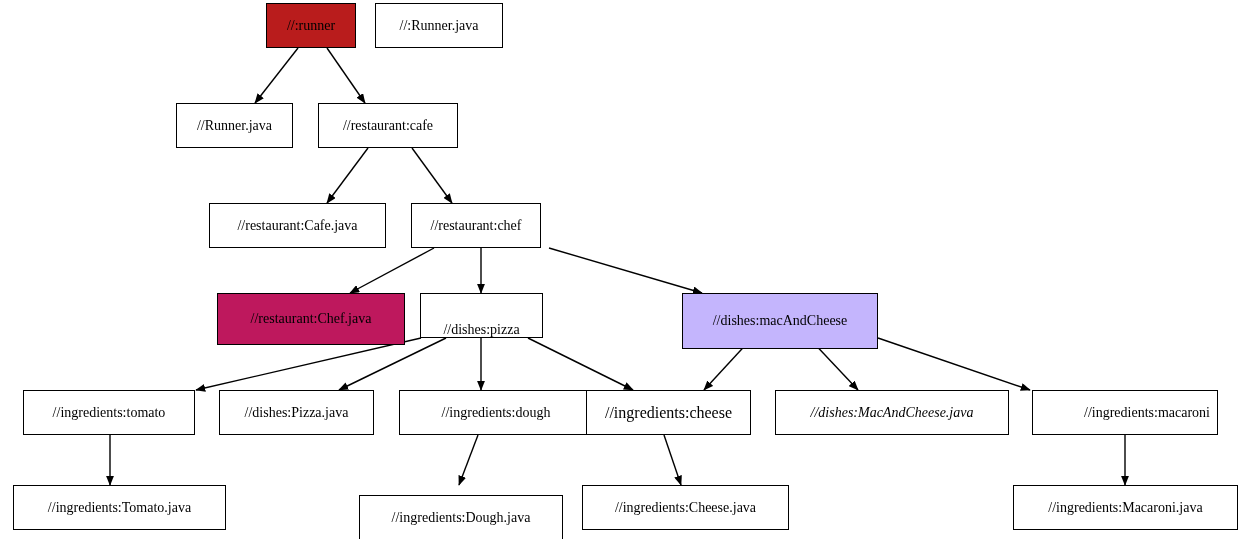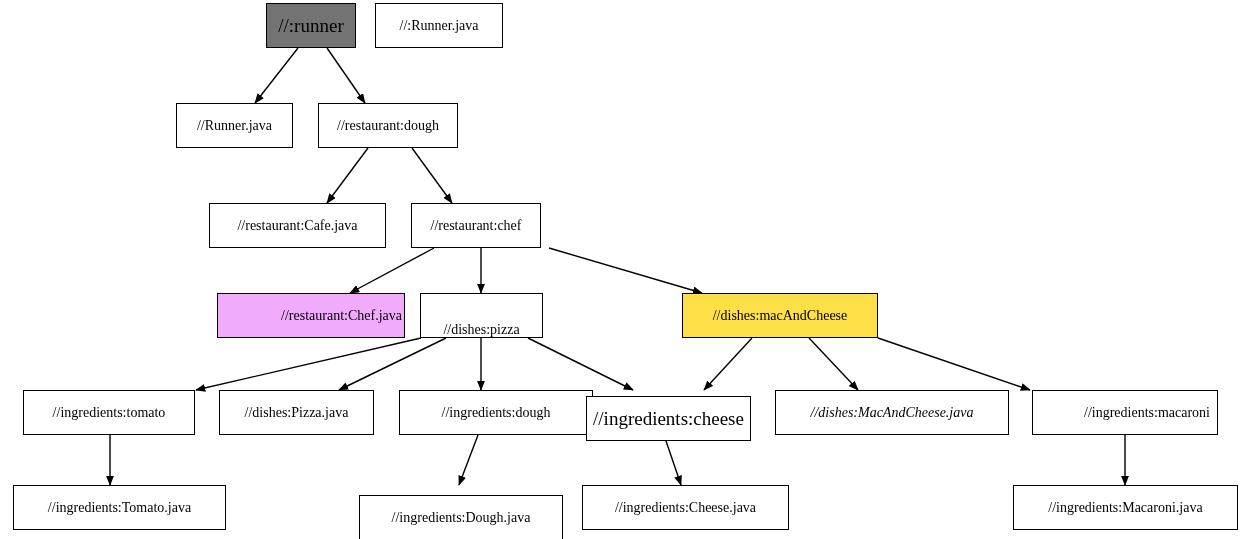"//:runner" div.gv-node { background: #737373 -> #b91c1c; font-size: 19px -> 14px }
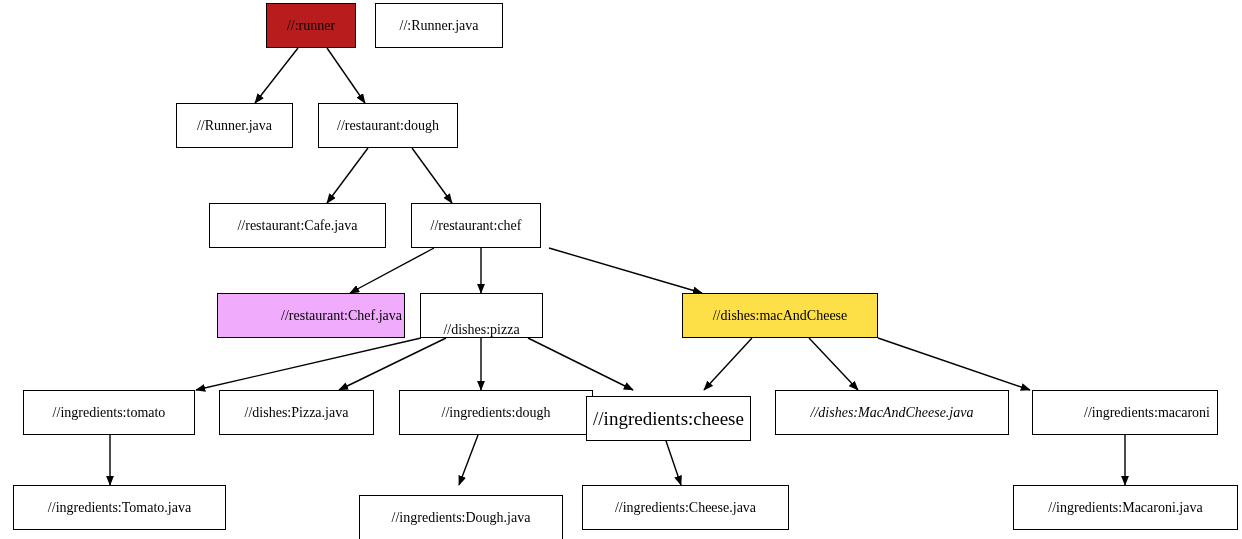"//restaurant:dough" span.gv-node-label { text: //restaurant:dough -> //restaurant:cafe }
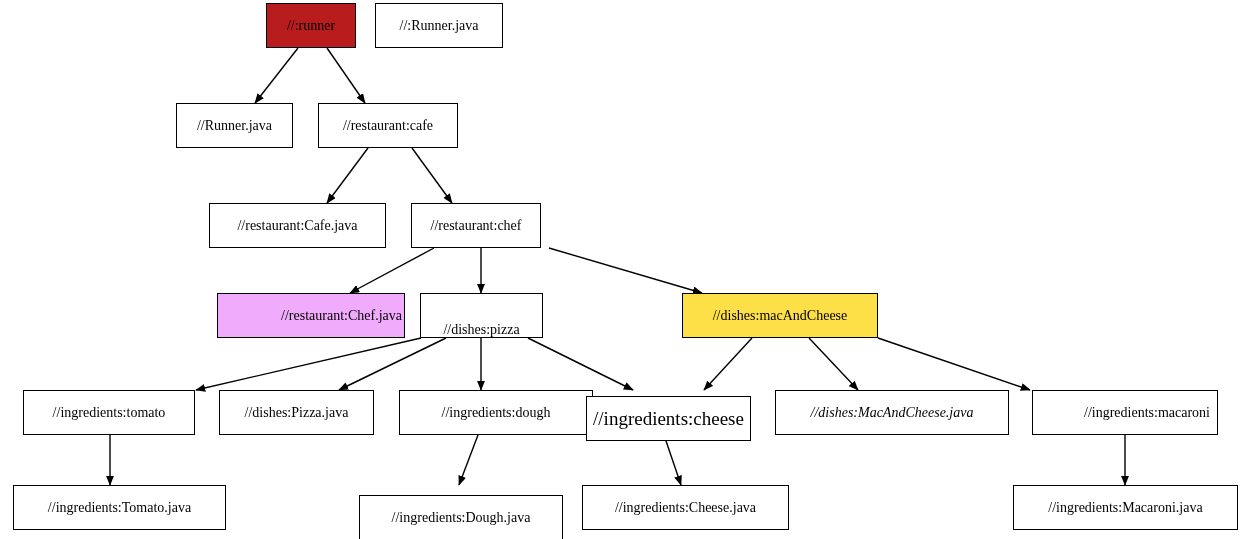"//restaurant:Chef.java" div.gv-node { background: #f0abfc -> #be185d; height: 45px -> 52px; justify-content: flex-end -> none }
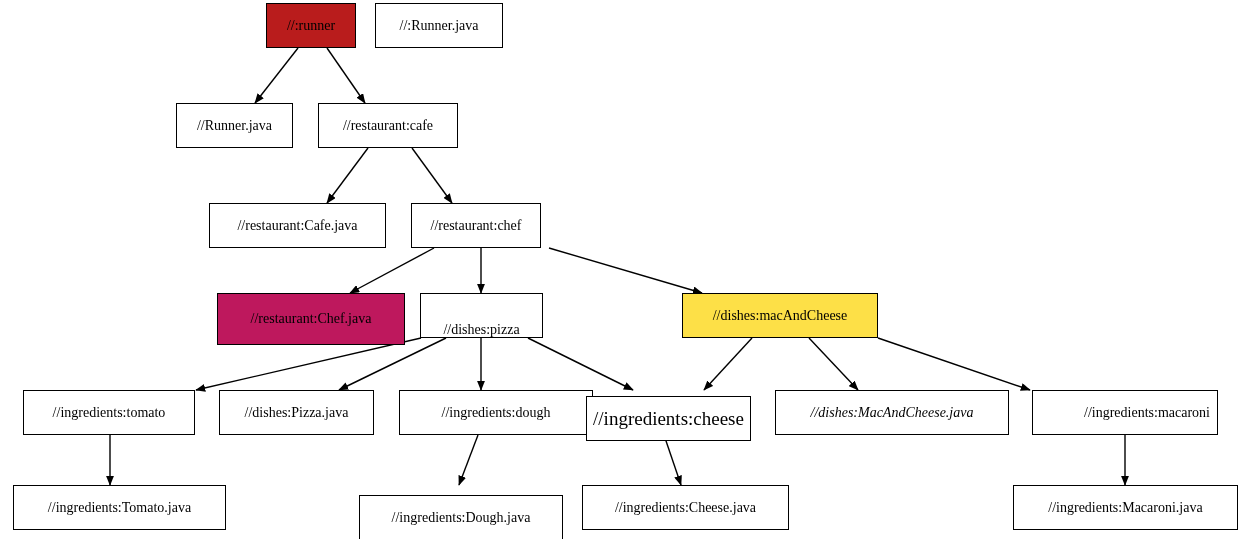"//dishes:macAndCheese" div.gv-node { background: #fde047 -> #c4b5fd; height: 45px -> 56px }
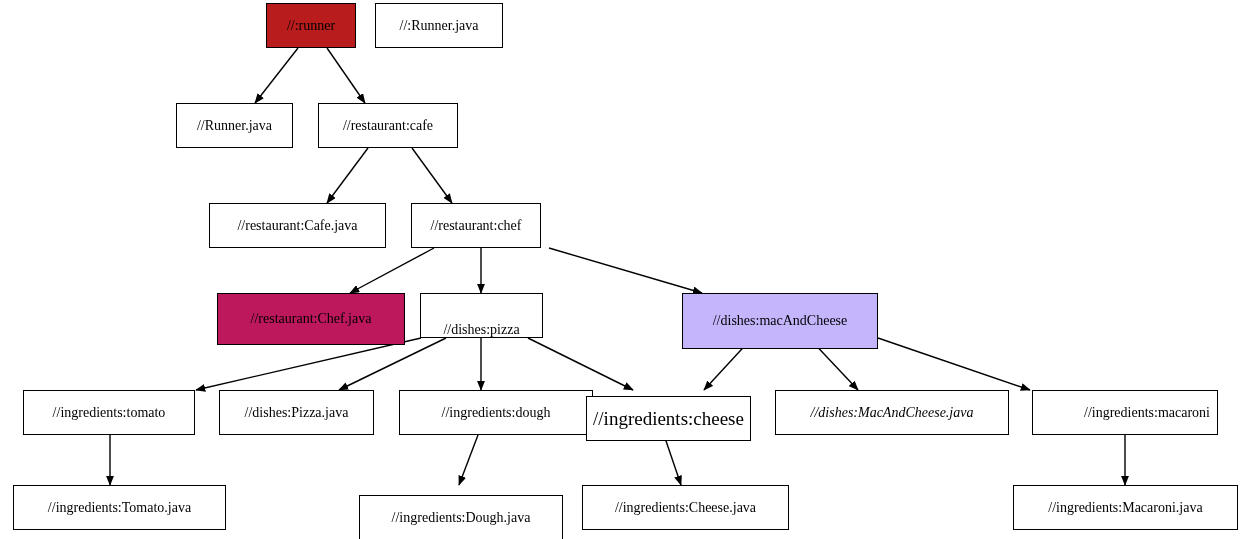"//ingredients:cheese" div.gv-node { font-size: 19px -> 16px; margin-top: 6px -> none }
